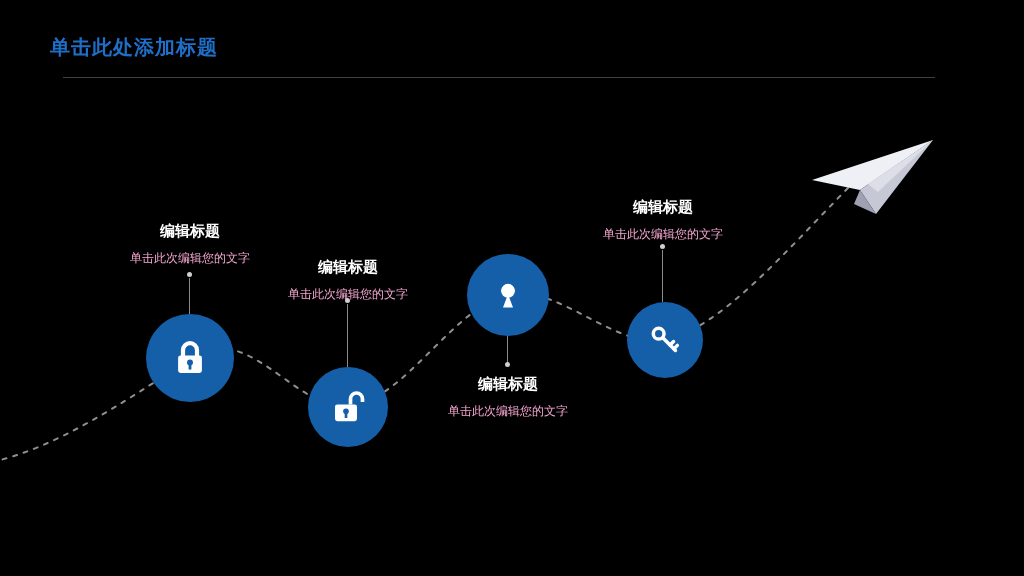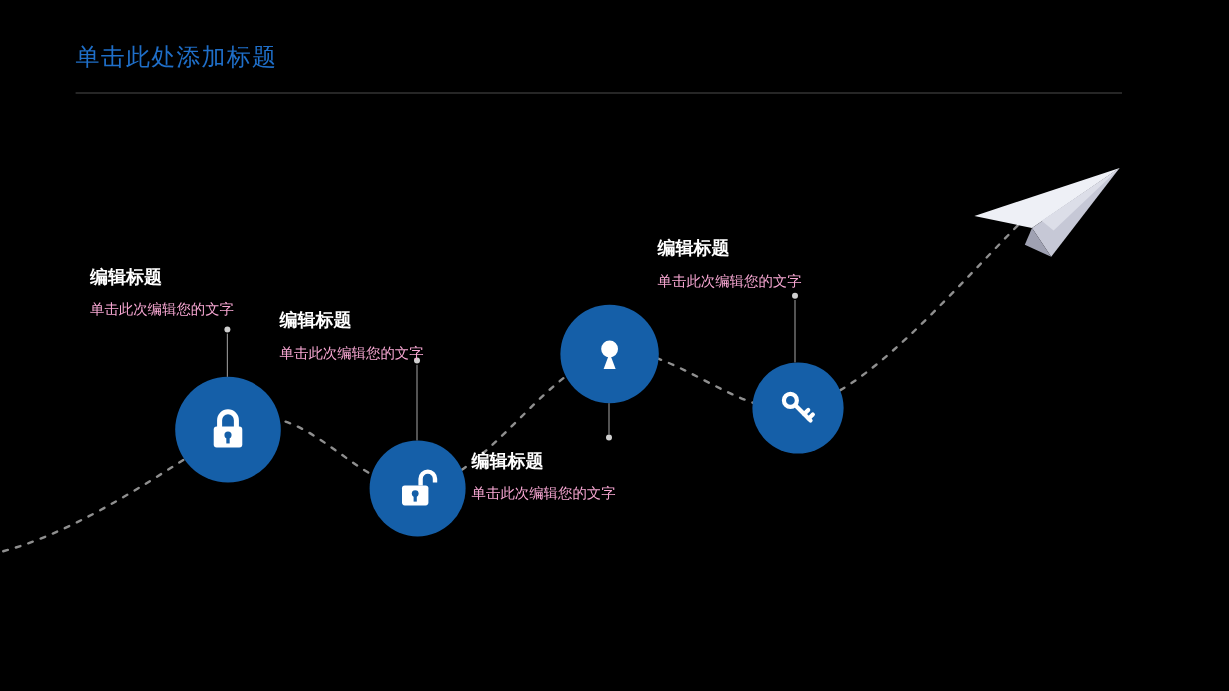"单击此处添加标题" .title { font-weight: normal -> bold; left: 63px -> 50px }
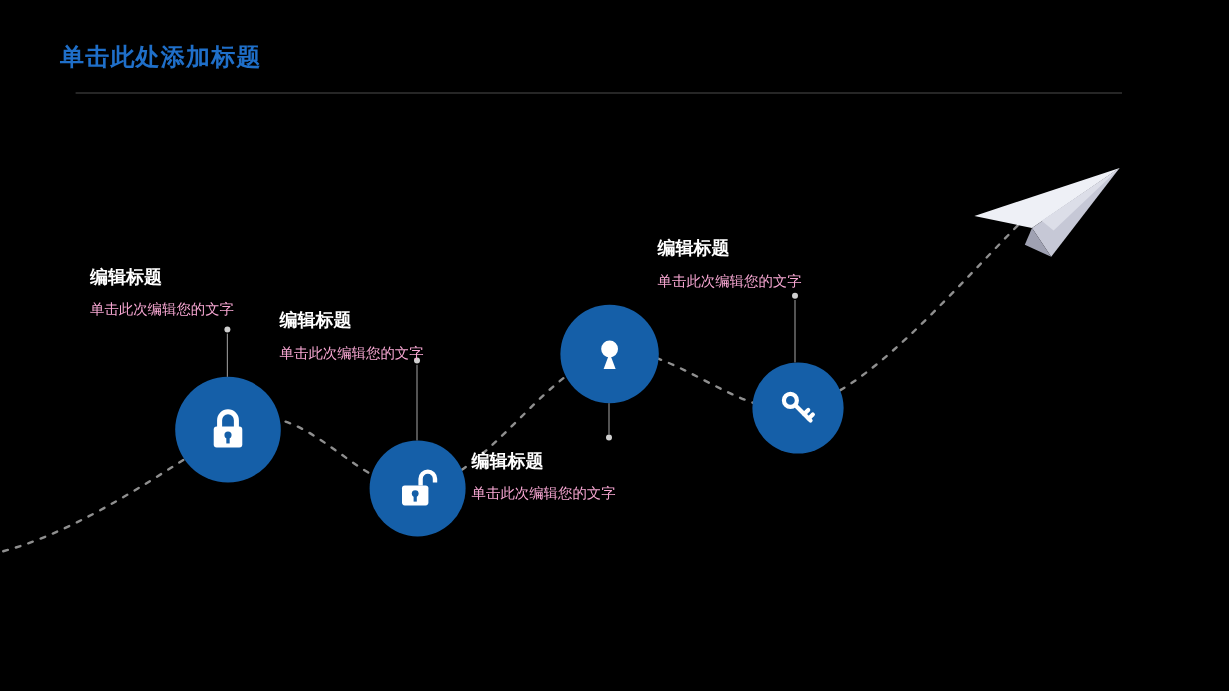"编辑标题" .caption { text-align: left -> center }
